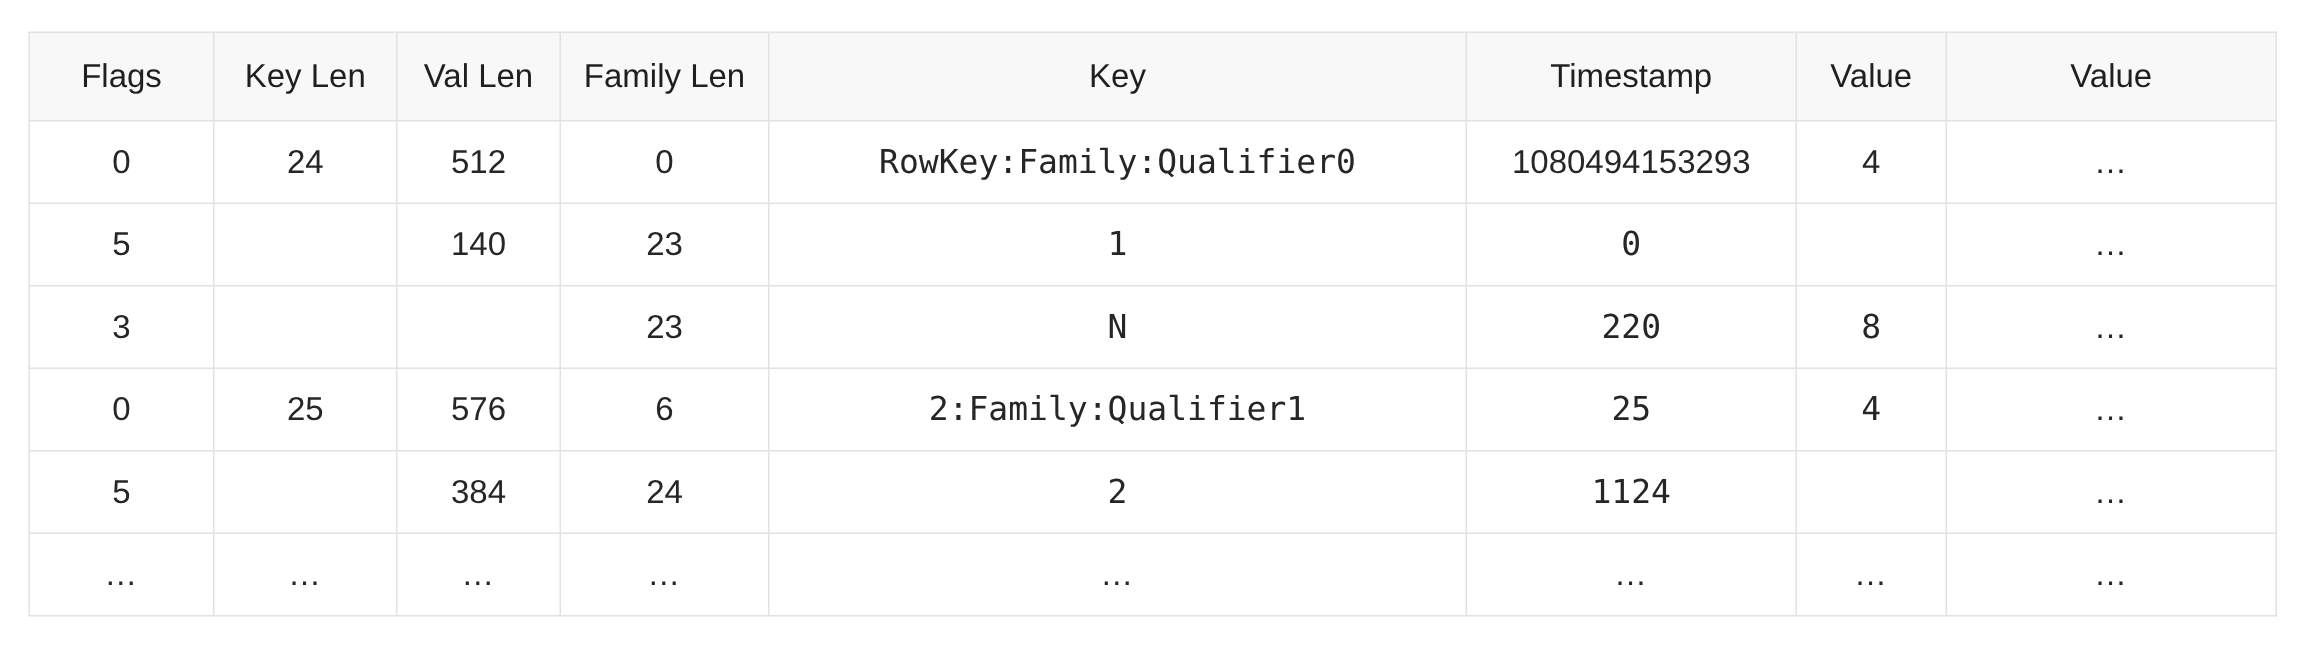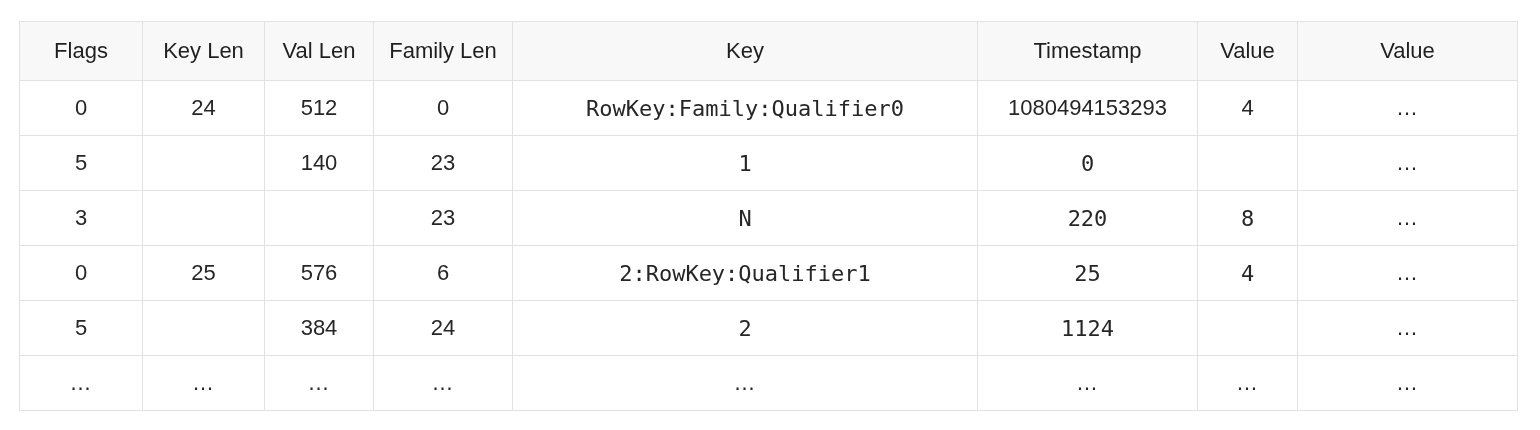"2:RowKey:Qualifier1" td.mono { text: 2:RowKey:Qualifier1 -> 2:Family:Qualifier1 }
